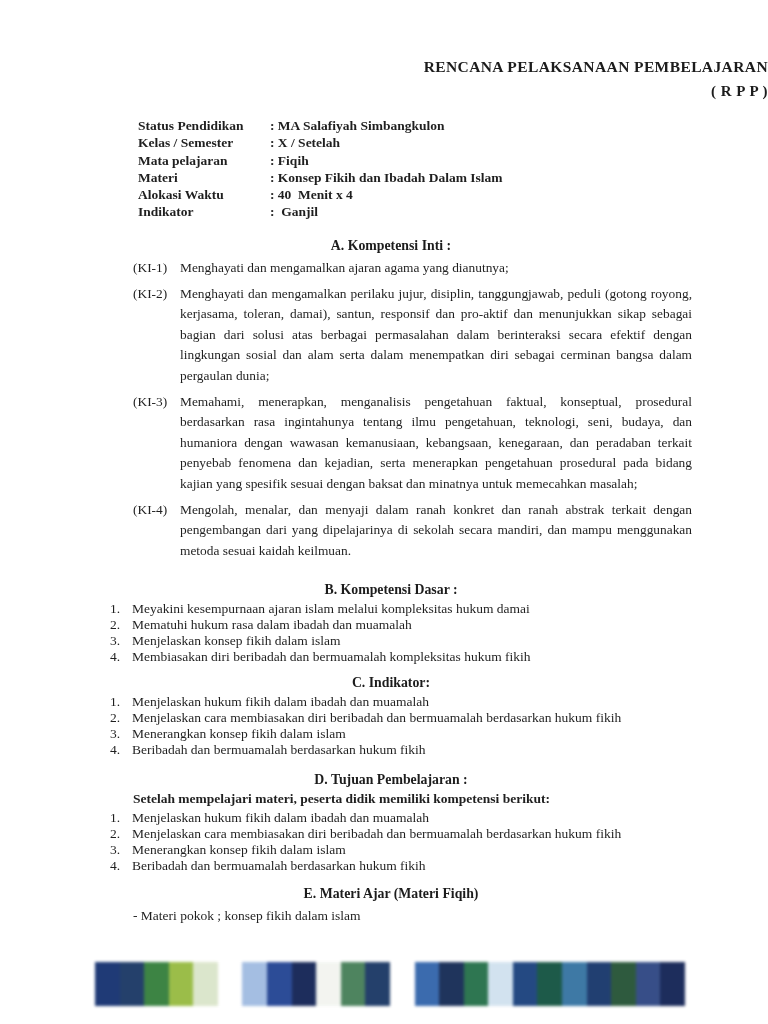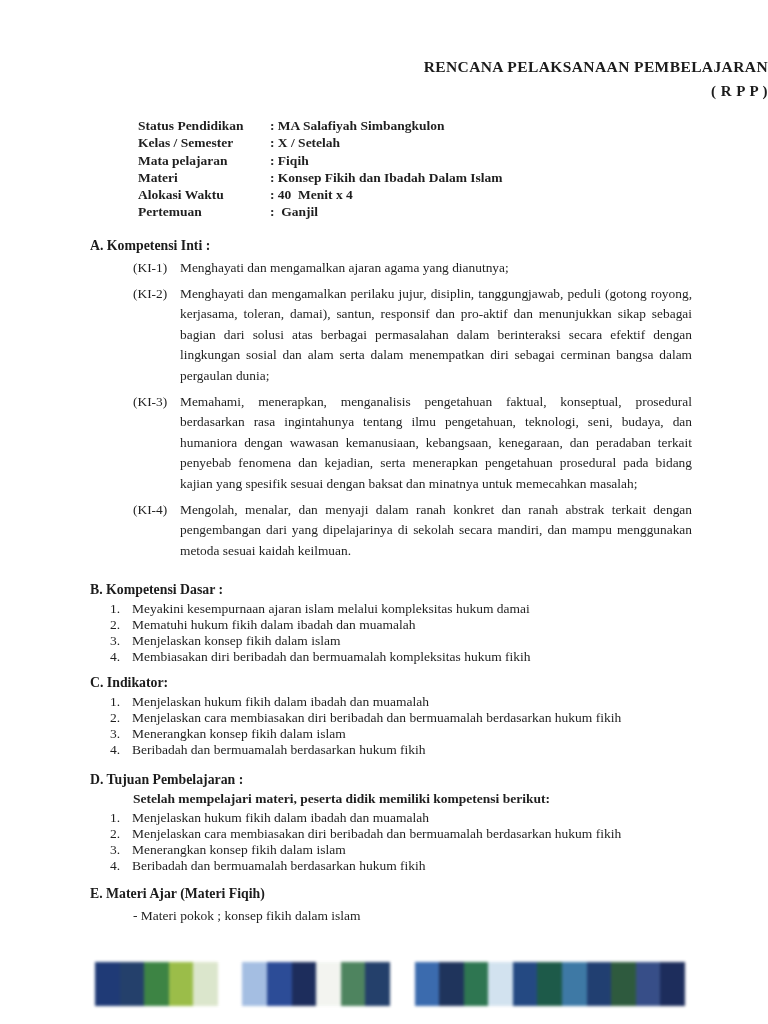"Pertemuan" span.info-label { text: Pertemuan -> Indikator }
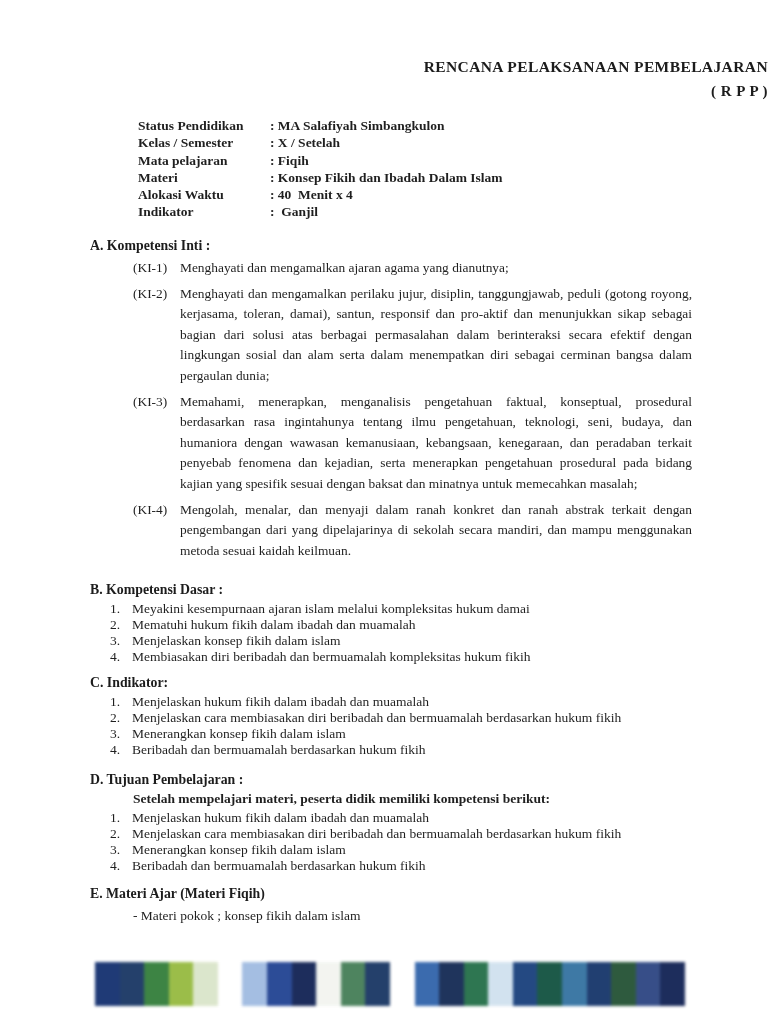"A. Kompetensi Inti :" .sec-heading { text-align: none -> center }
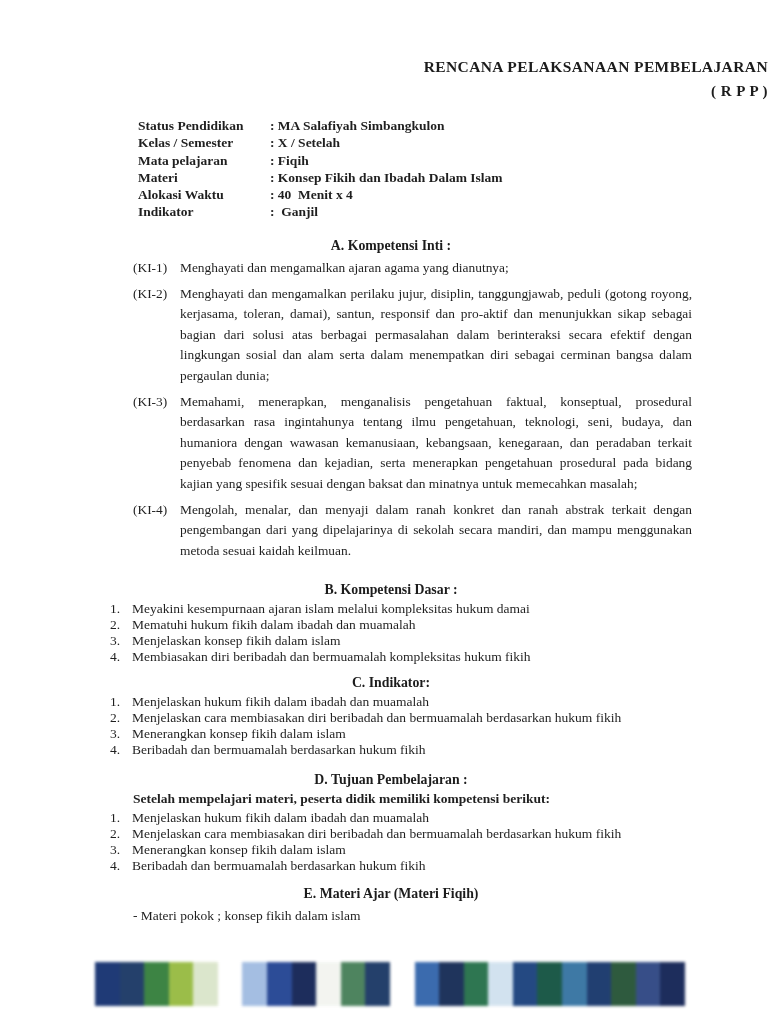"Mematuhi hukum fikih dalam ibadah" span.num-text { text: fikih -> rasa }
